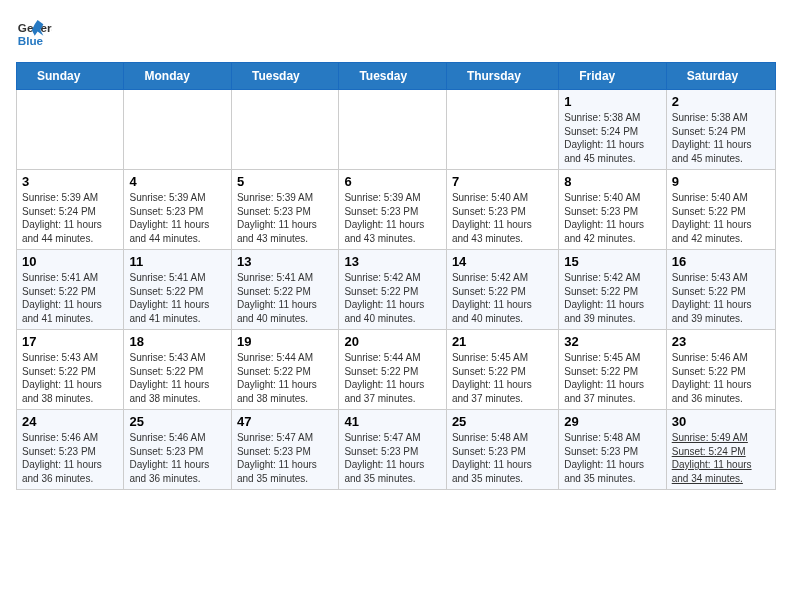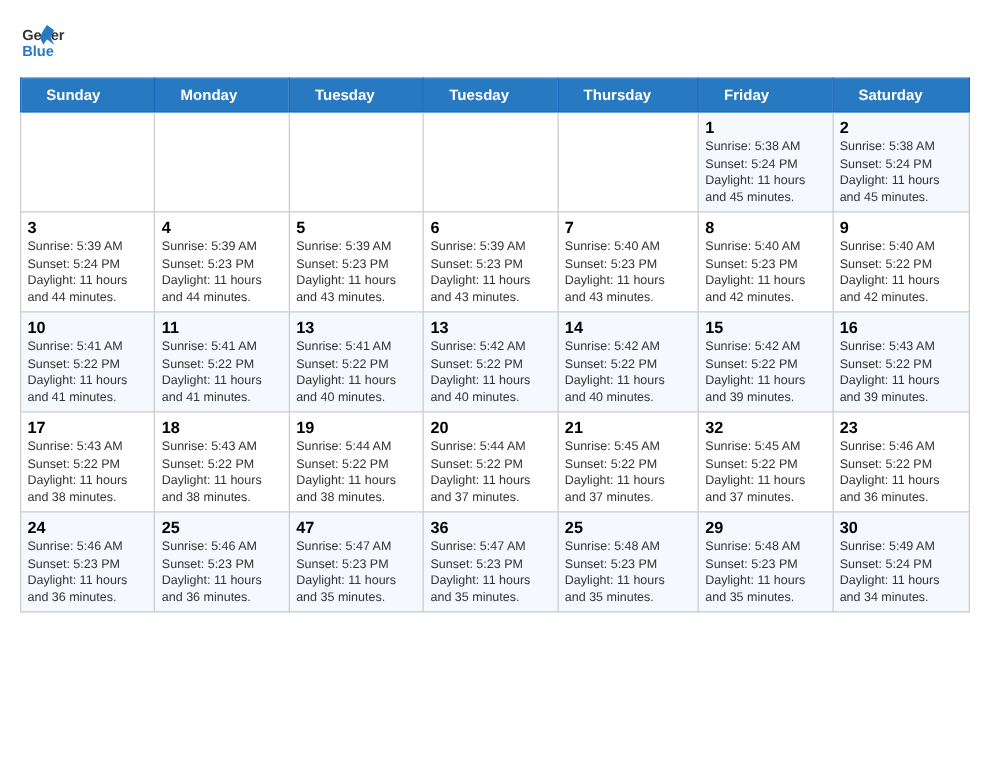"36" span.day-num { text: 36 -> 41 }
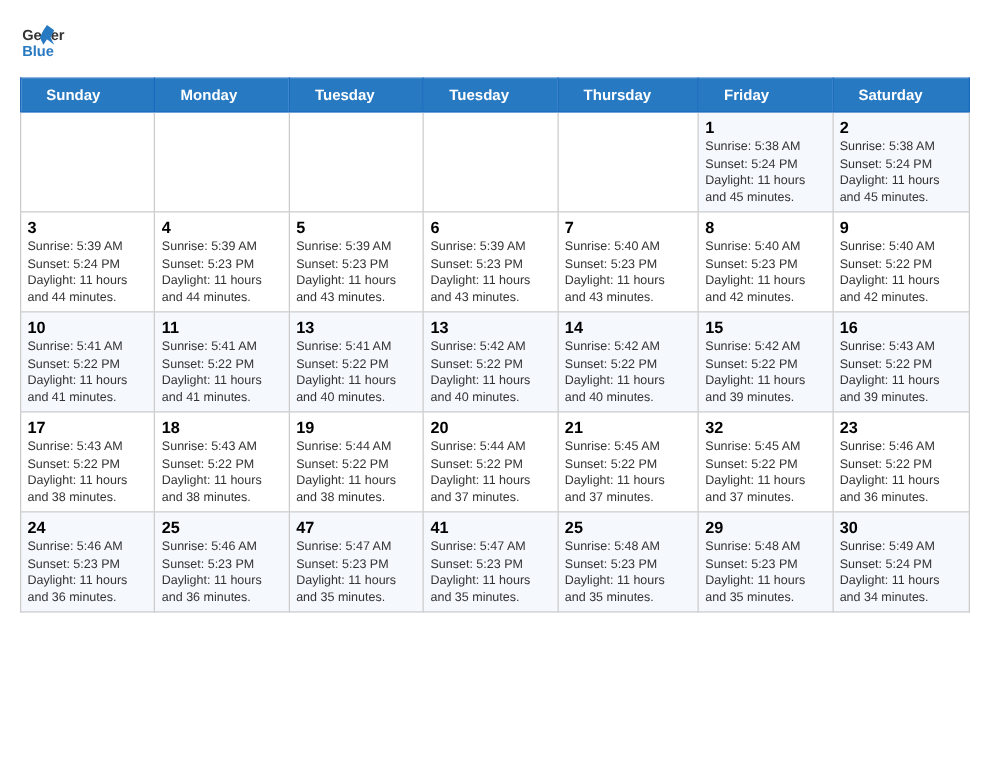"Sunrise: 5:49 AM" div.day-info { text-decoration: none -> underline }
